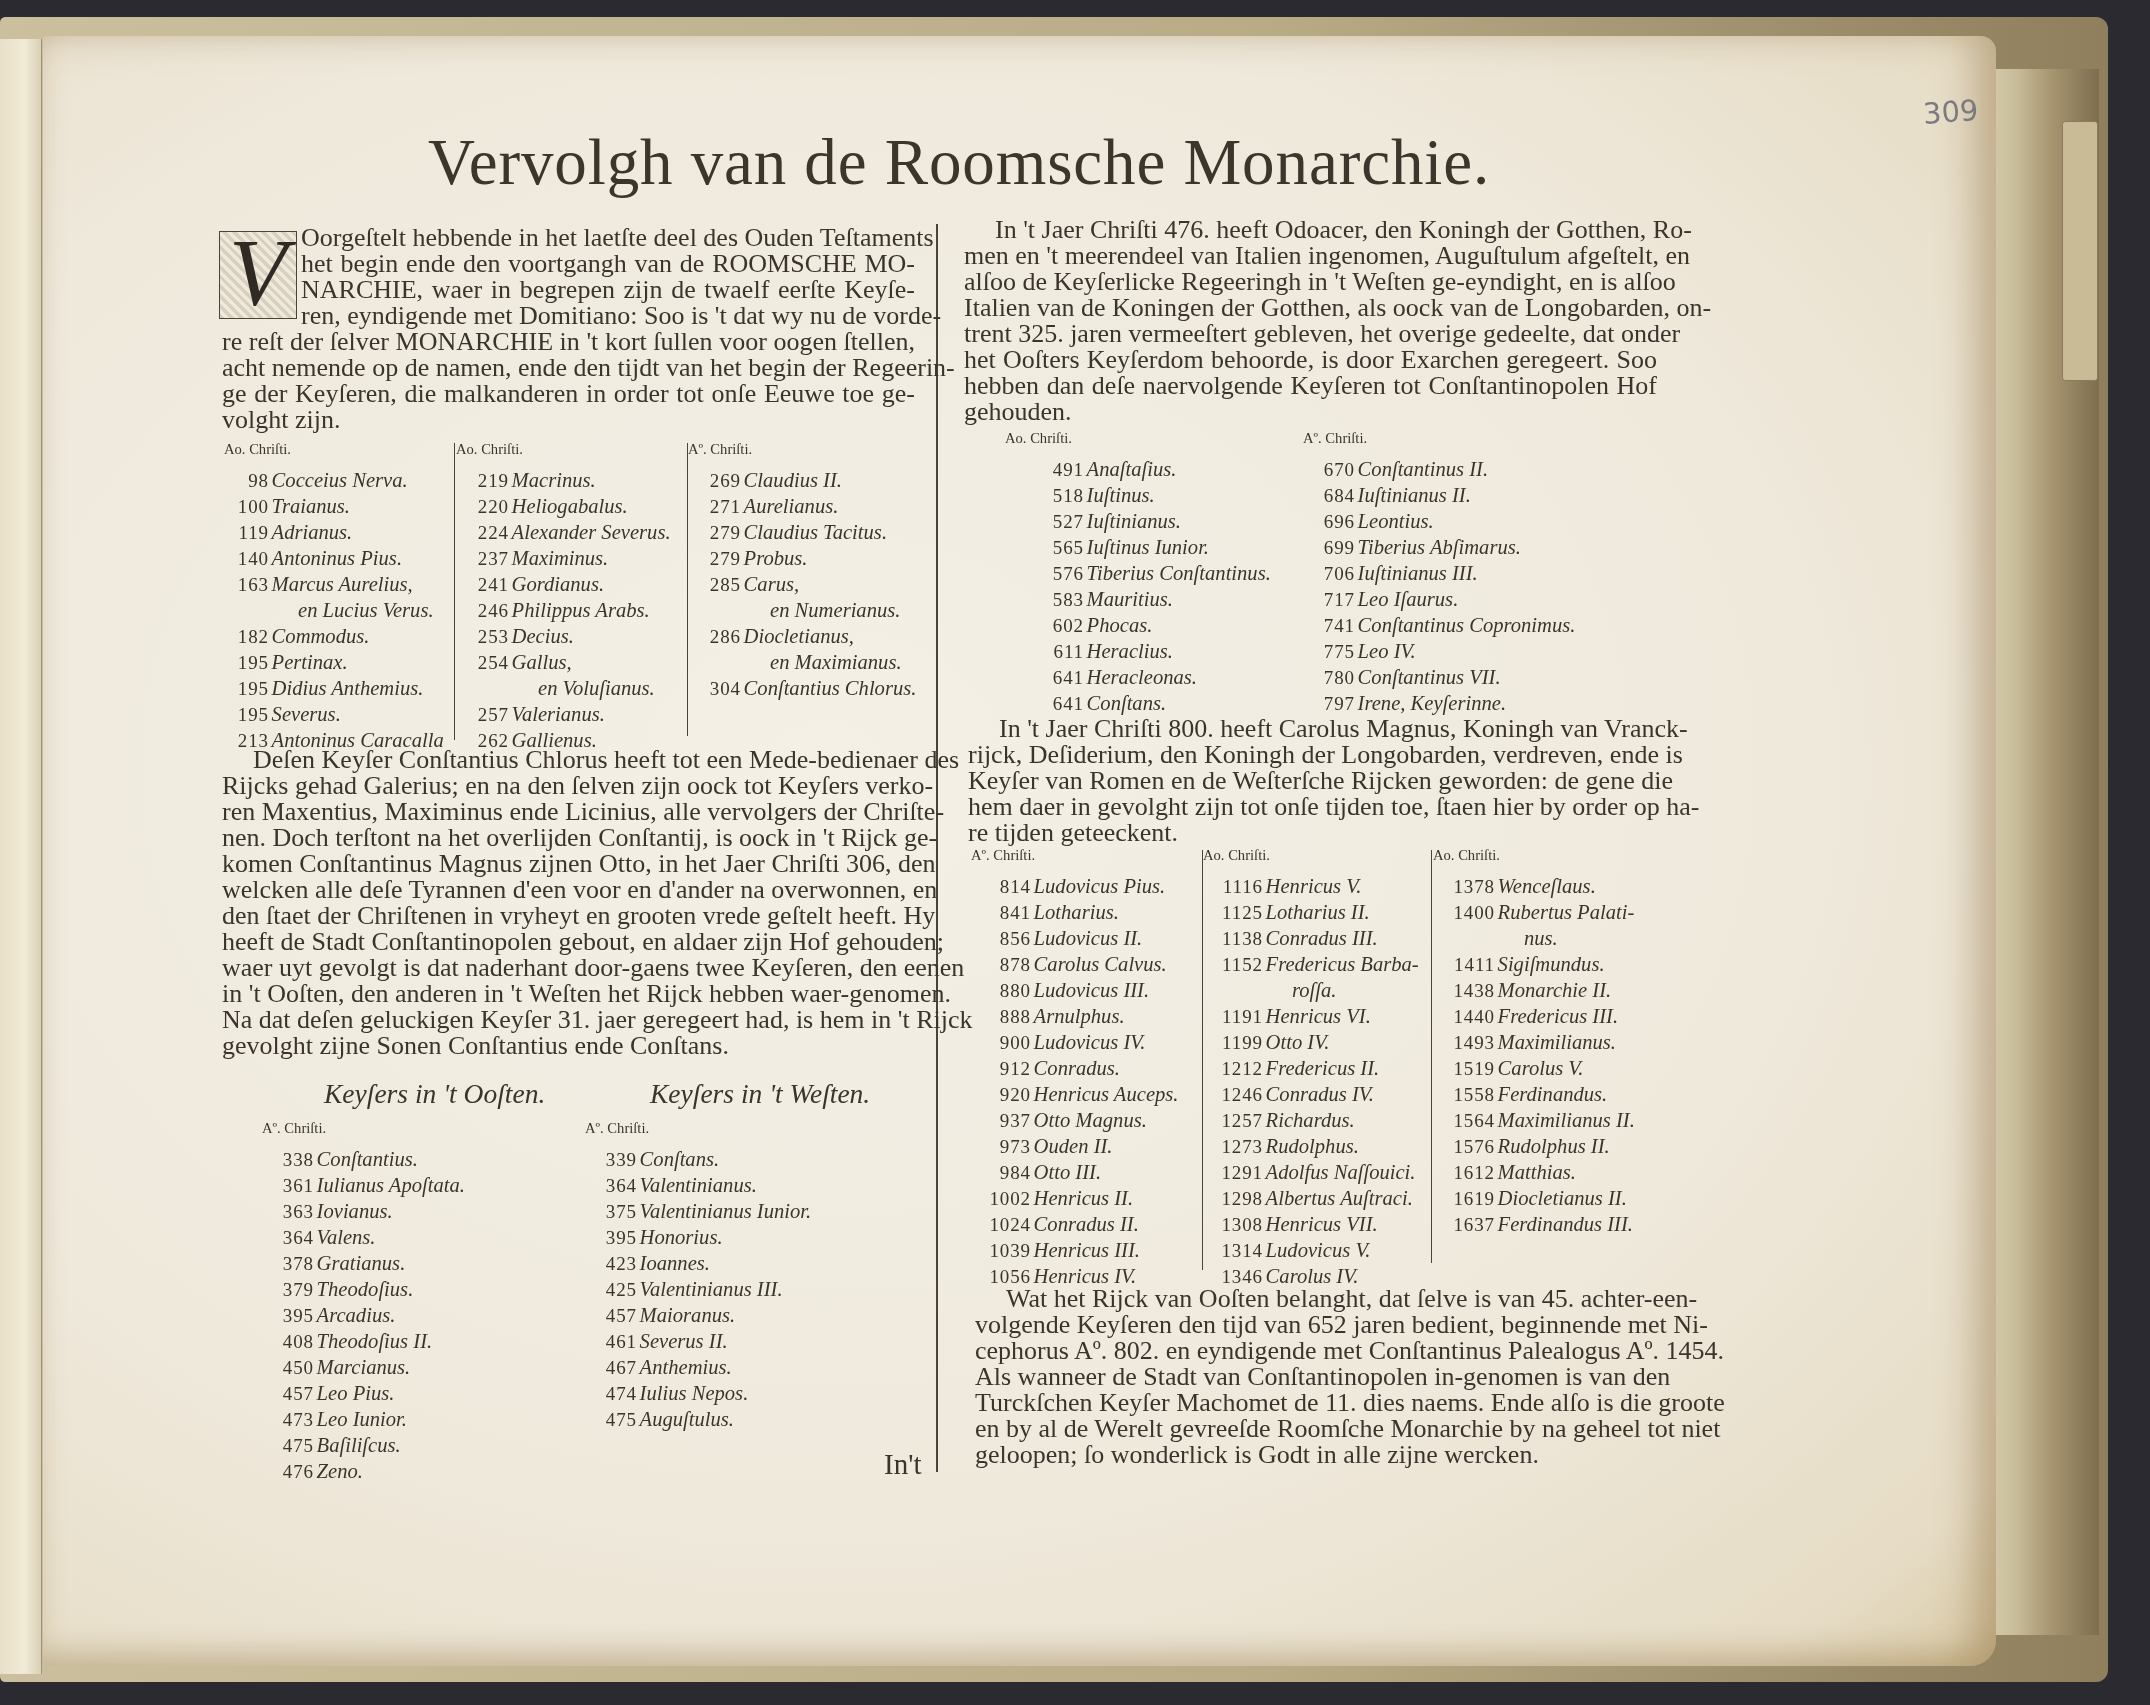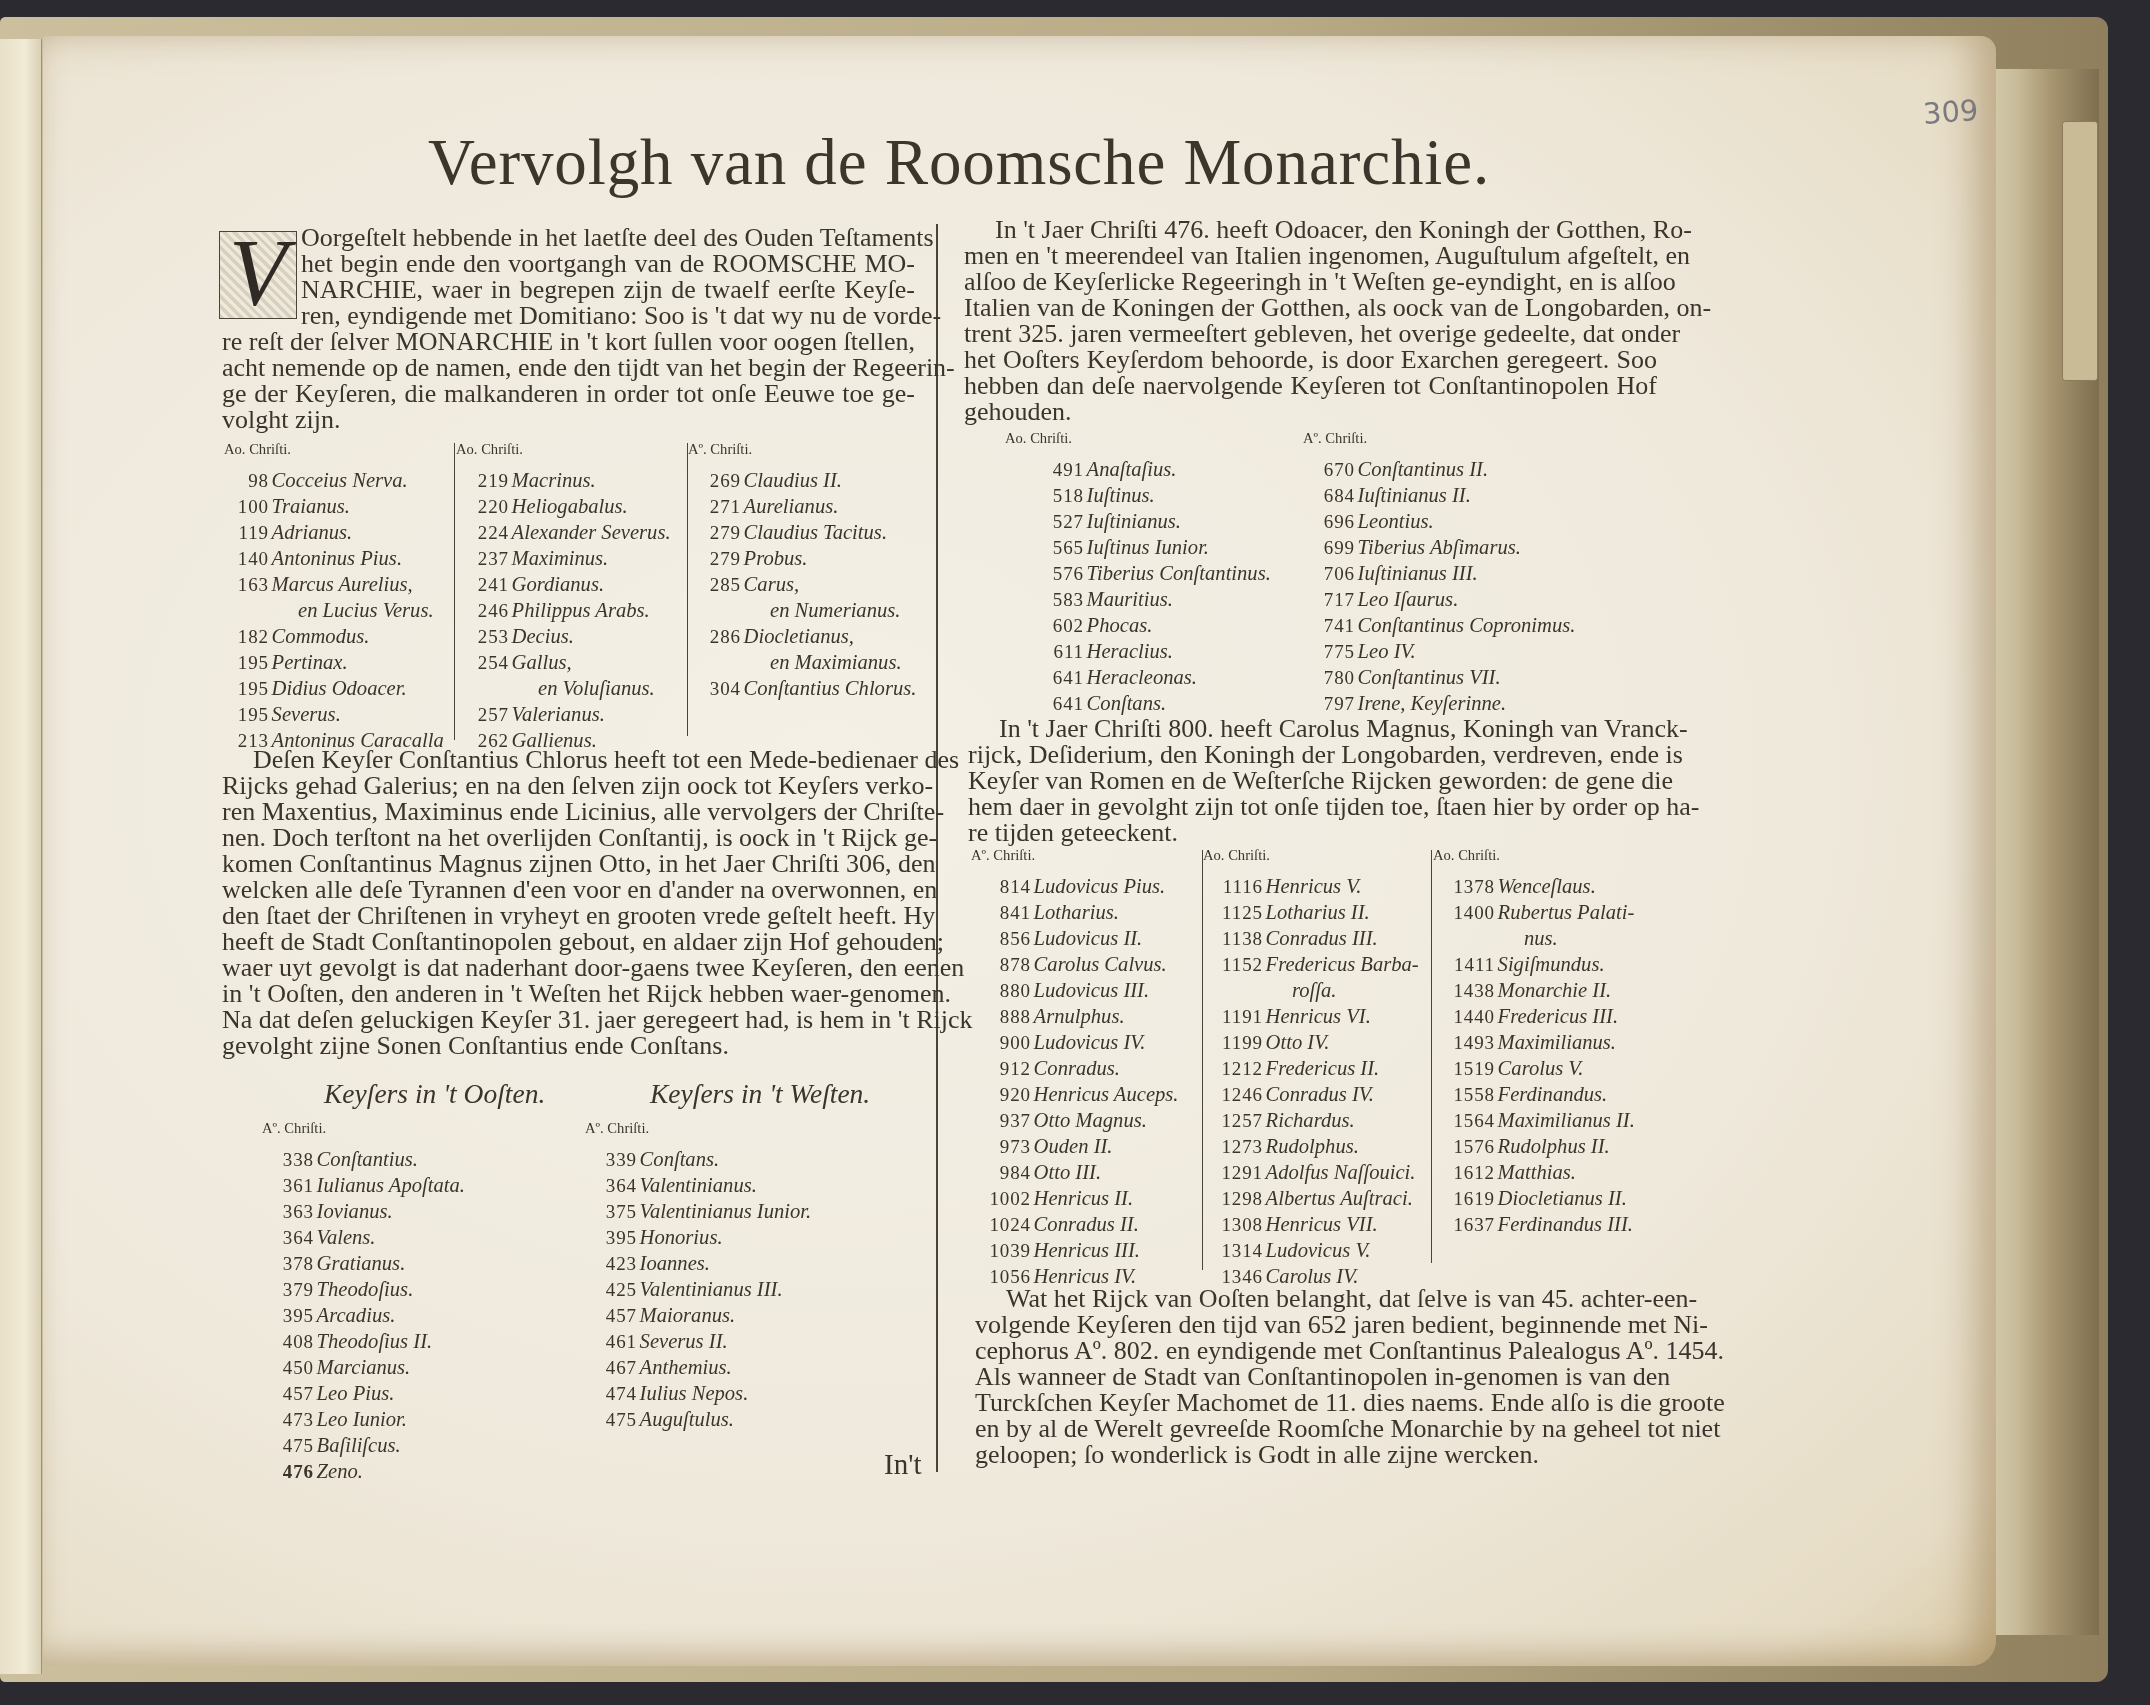"Didius Odoacer." span.nm { text: Odoacer -> Anthemius }
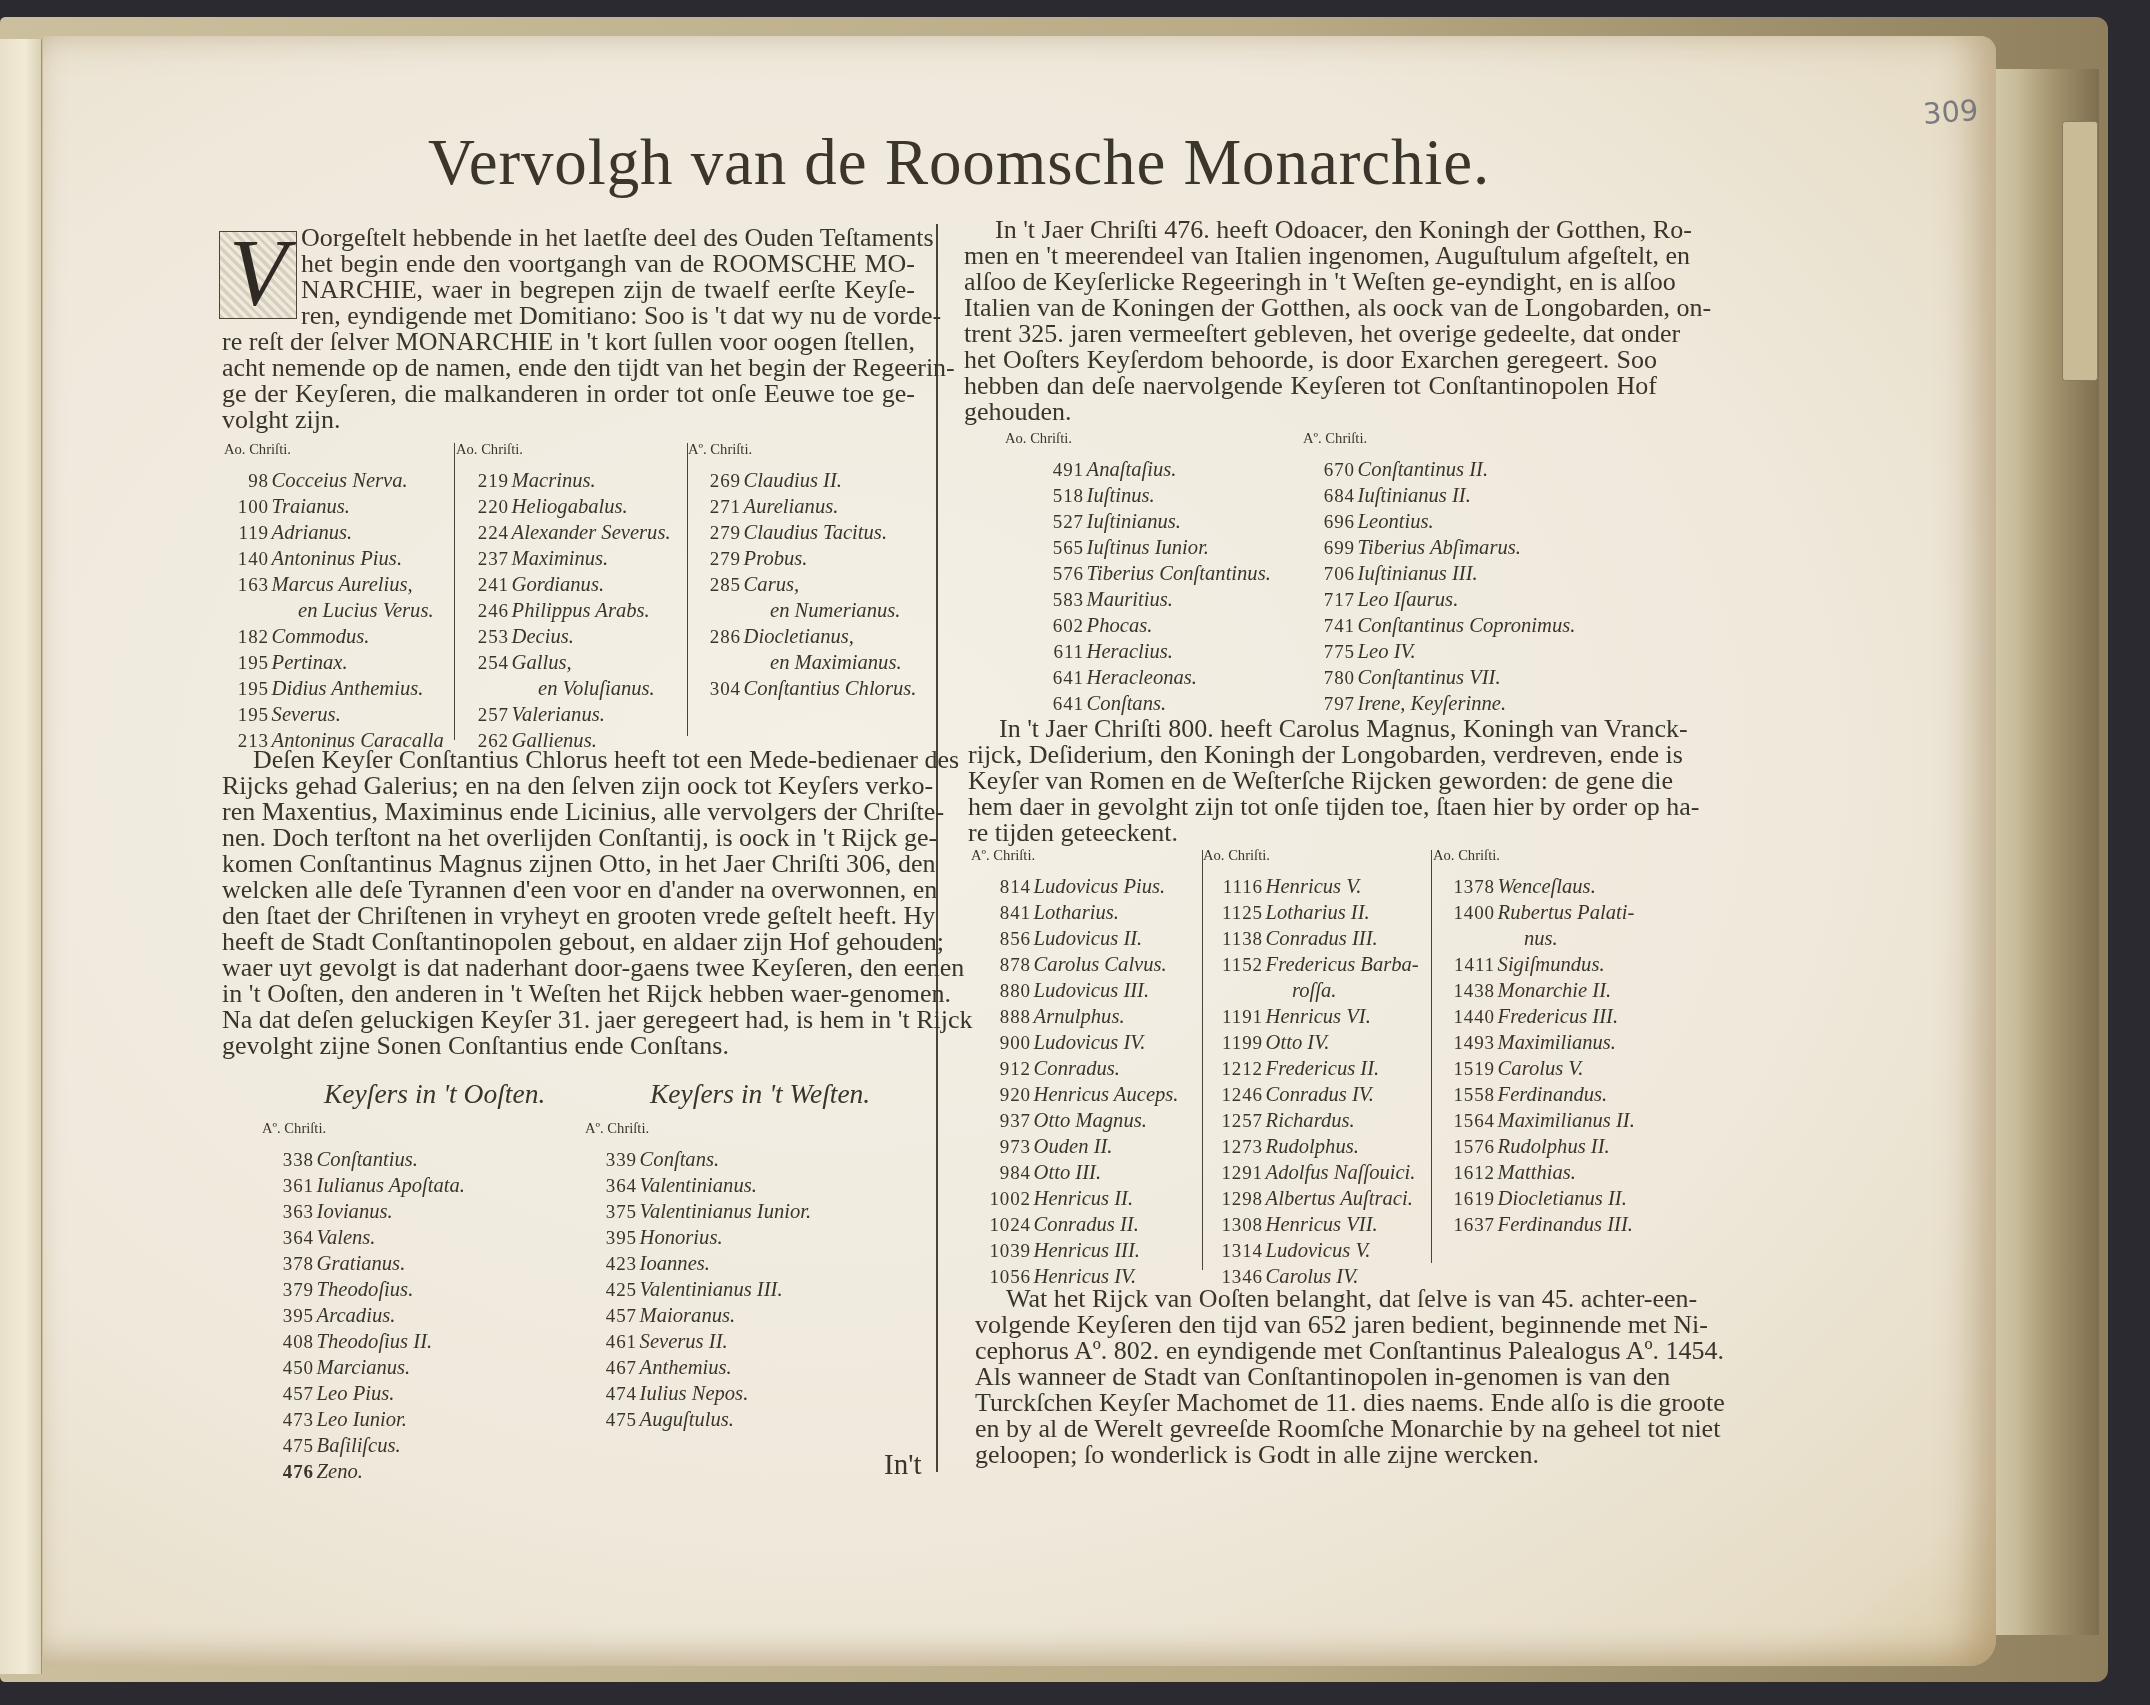"476" span.yr { font-weight: bold -> none }
